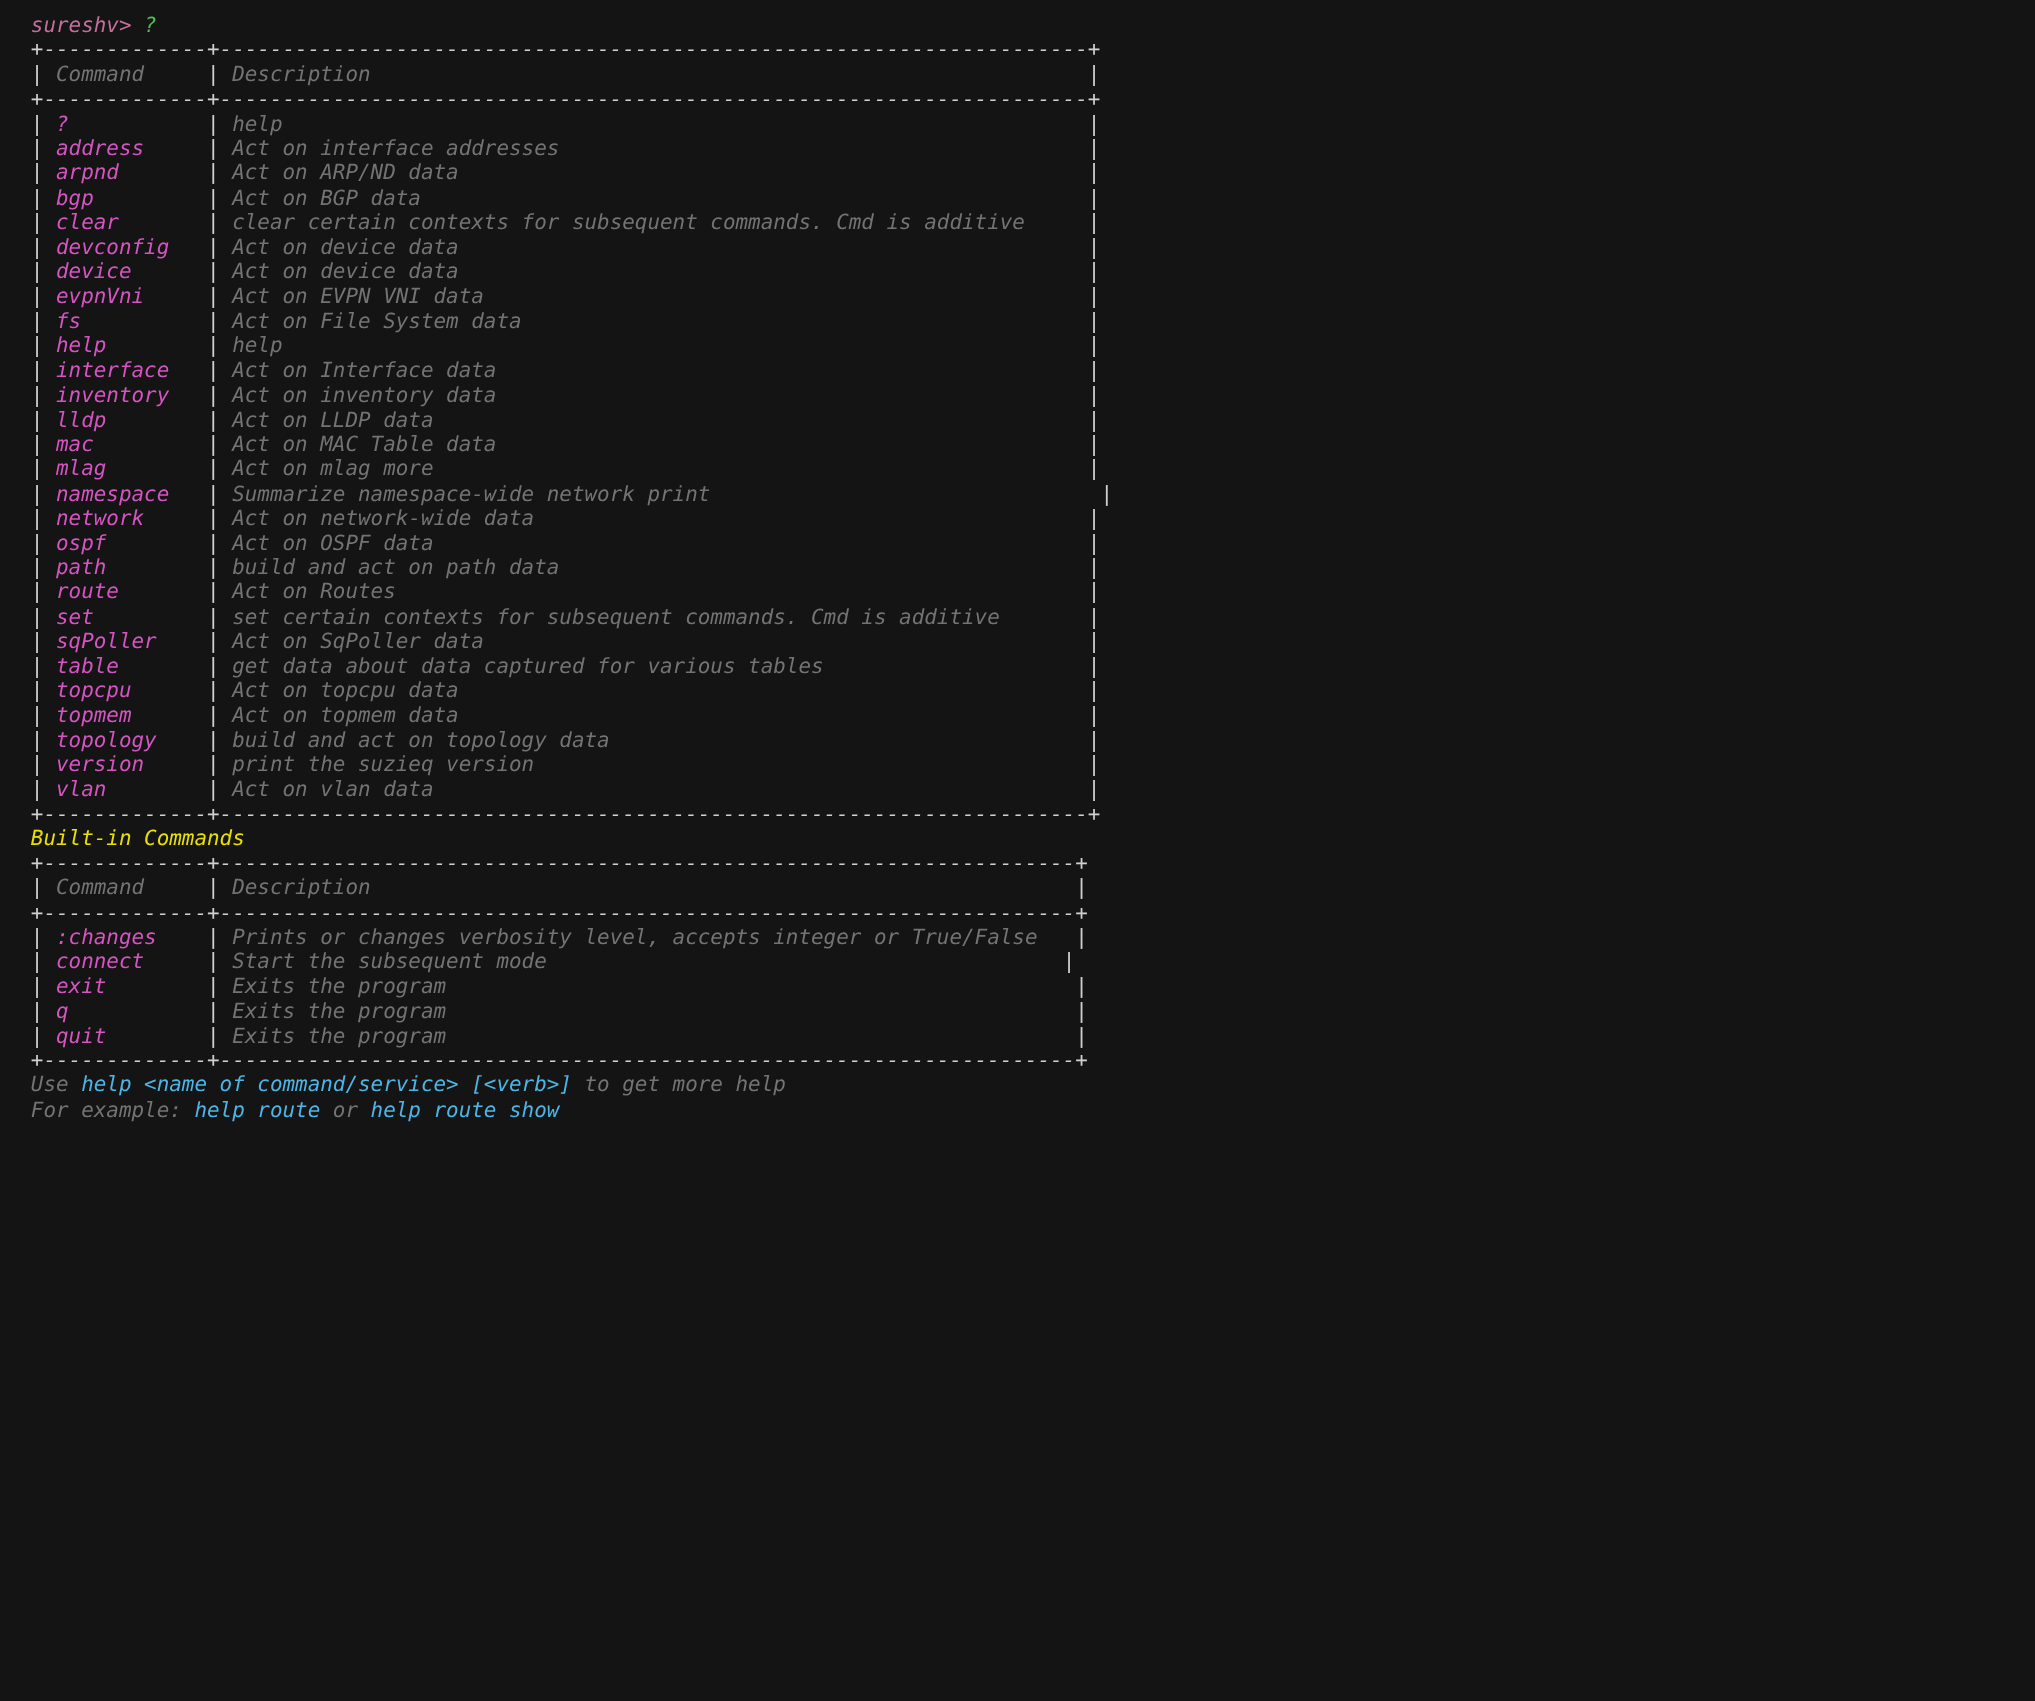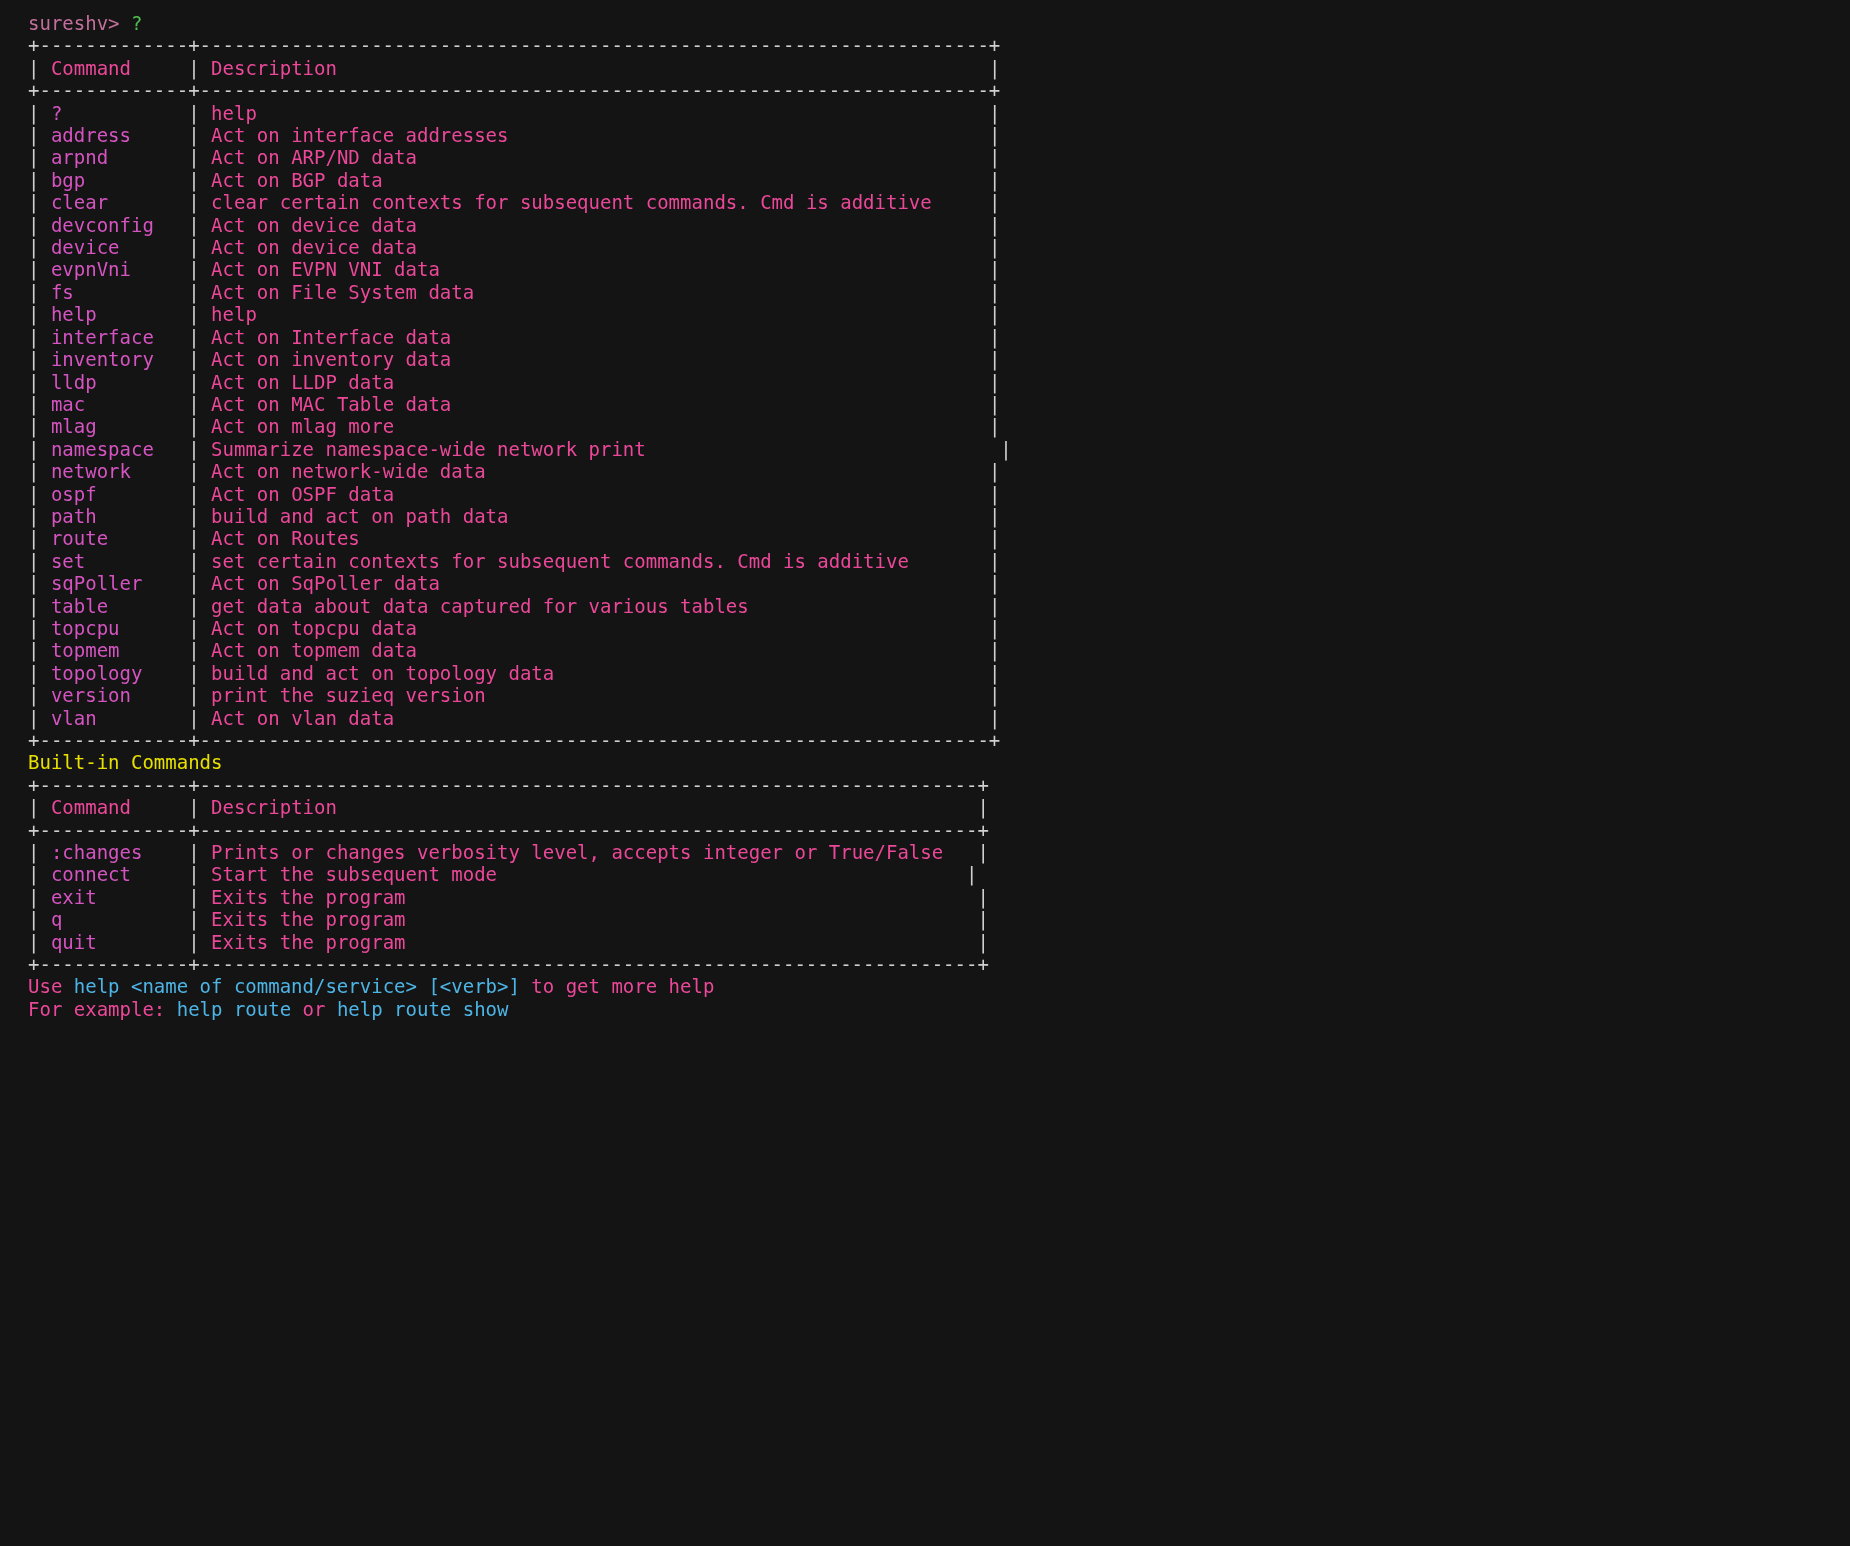"sureshv> ?" .terminal { font-style: none -> italic }
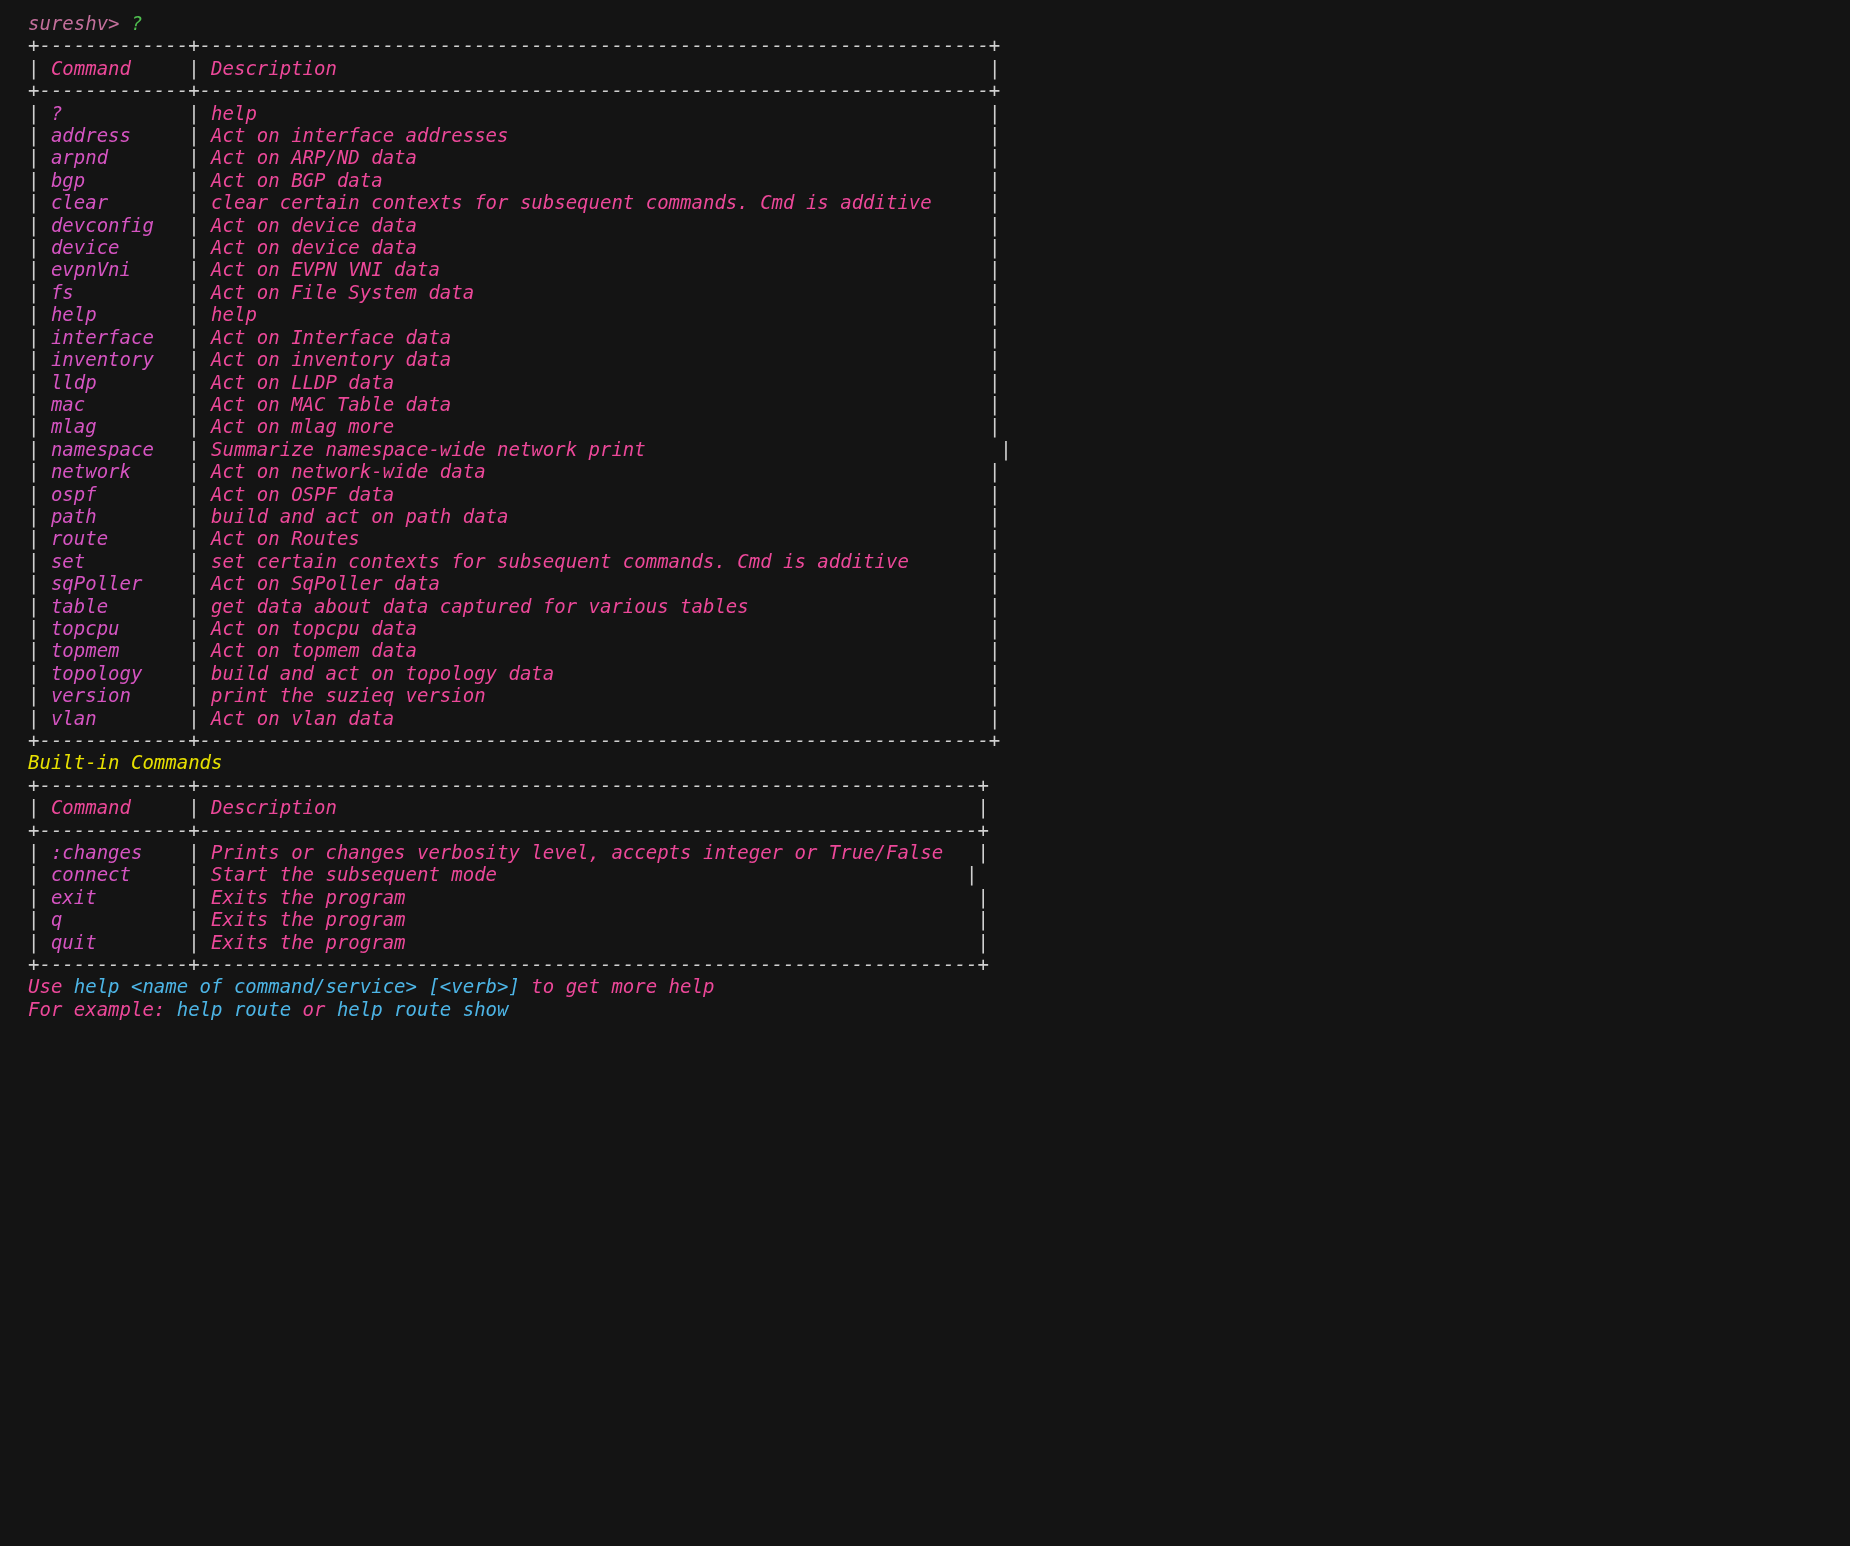"Command" .desc { color: #ec4899 -> #737373 }
